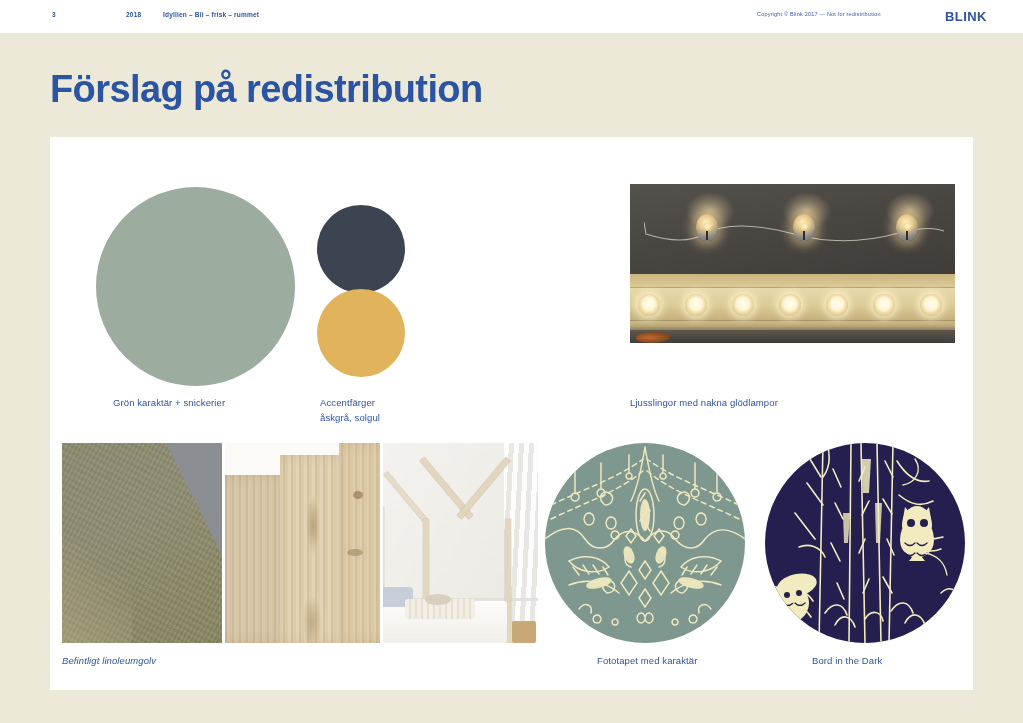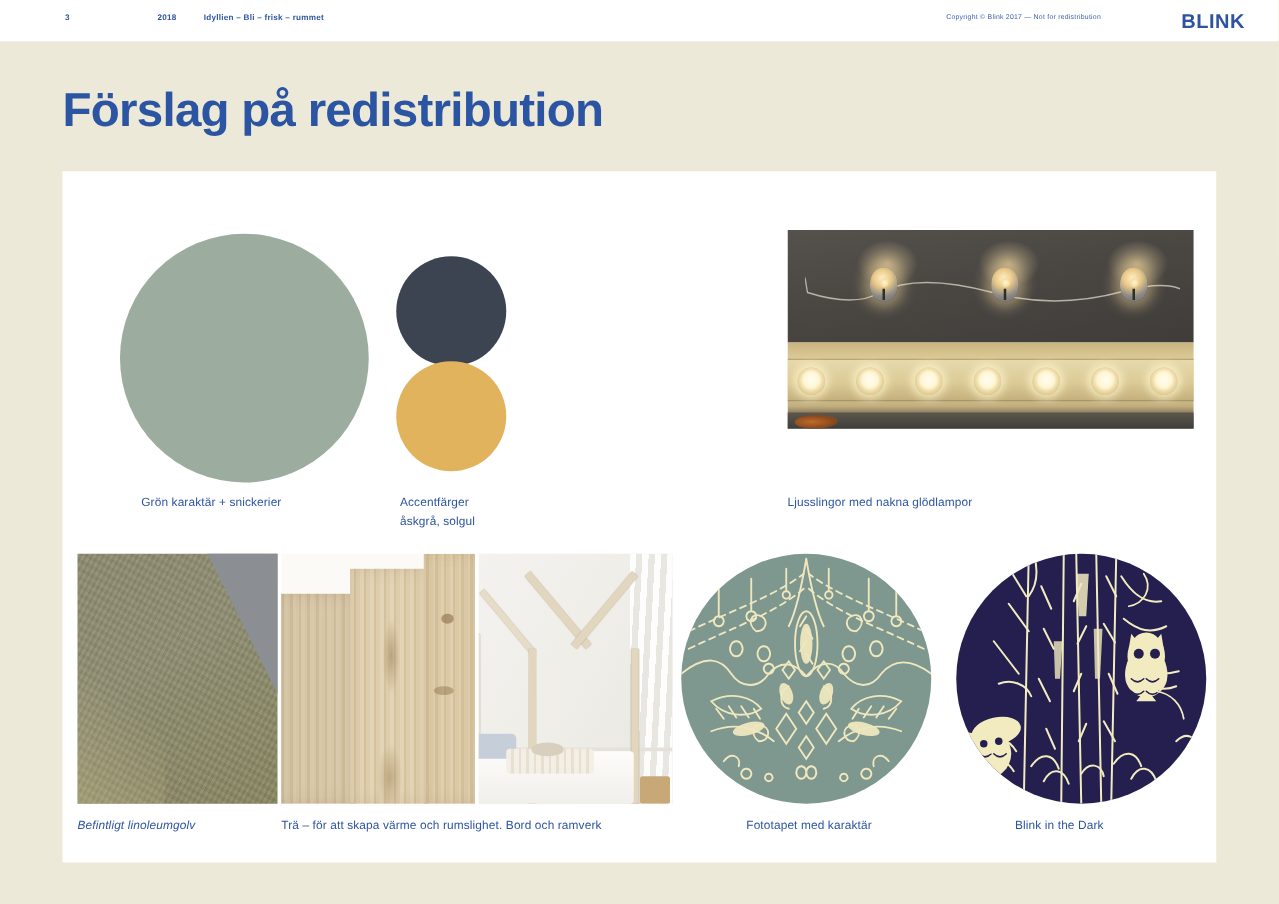"BLINK" .tb-logo { font-size: 16px -> 13px }
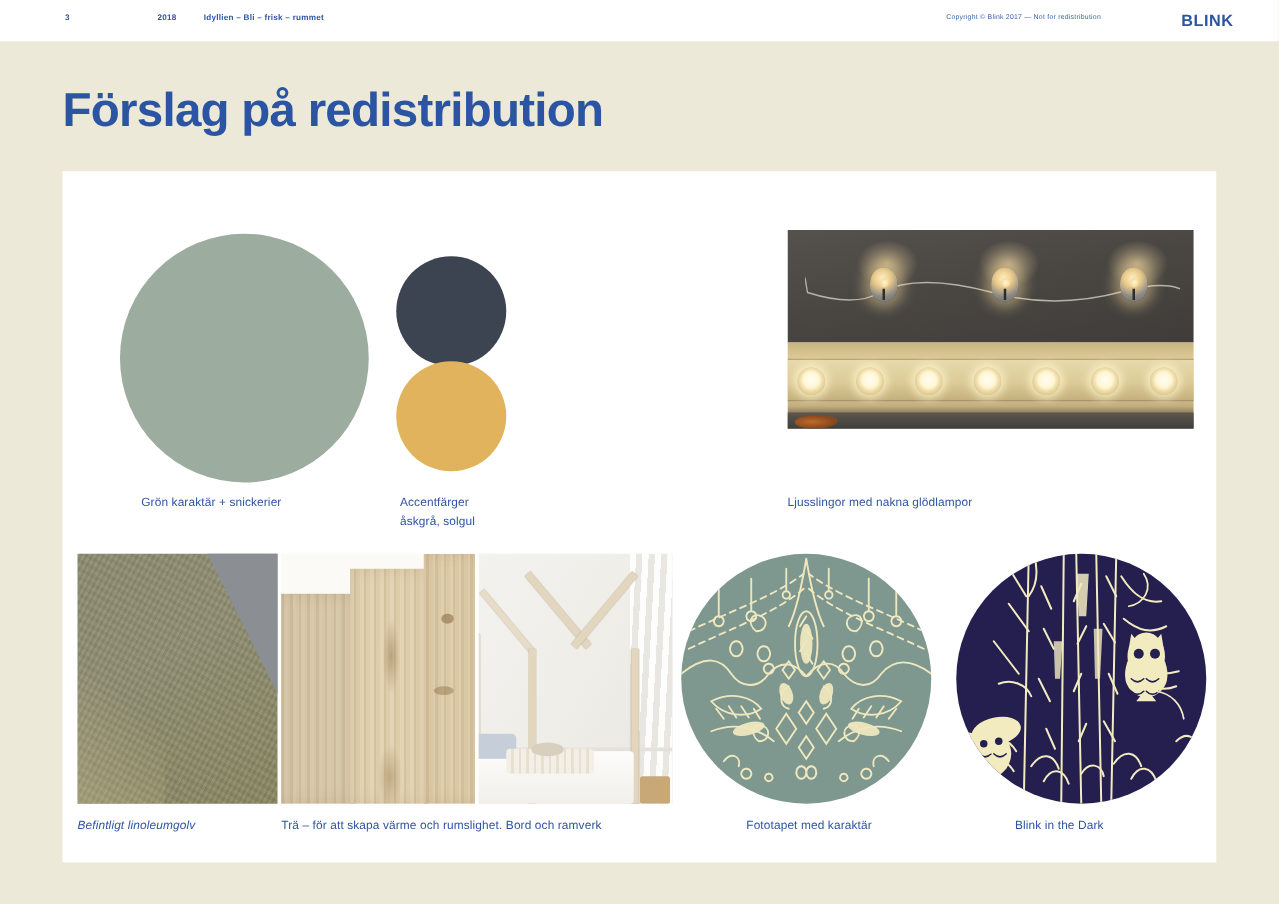"Trä – för att skapa" div.cap { html: <div>Trä – för att skapa värme och rumslighet. Bord och ramverk</div> -> none }
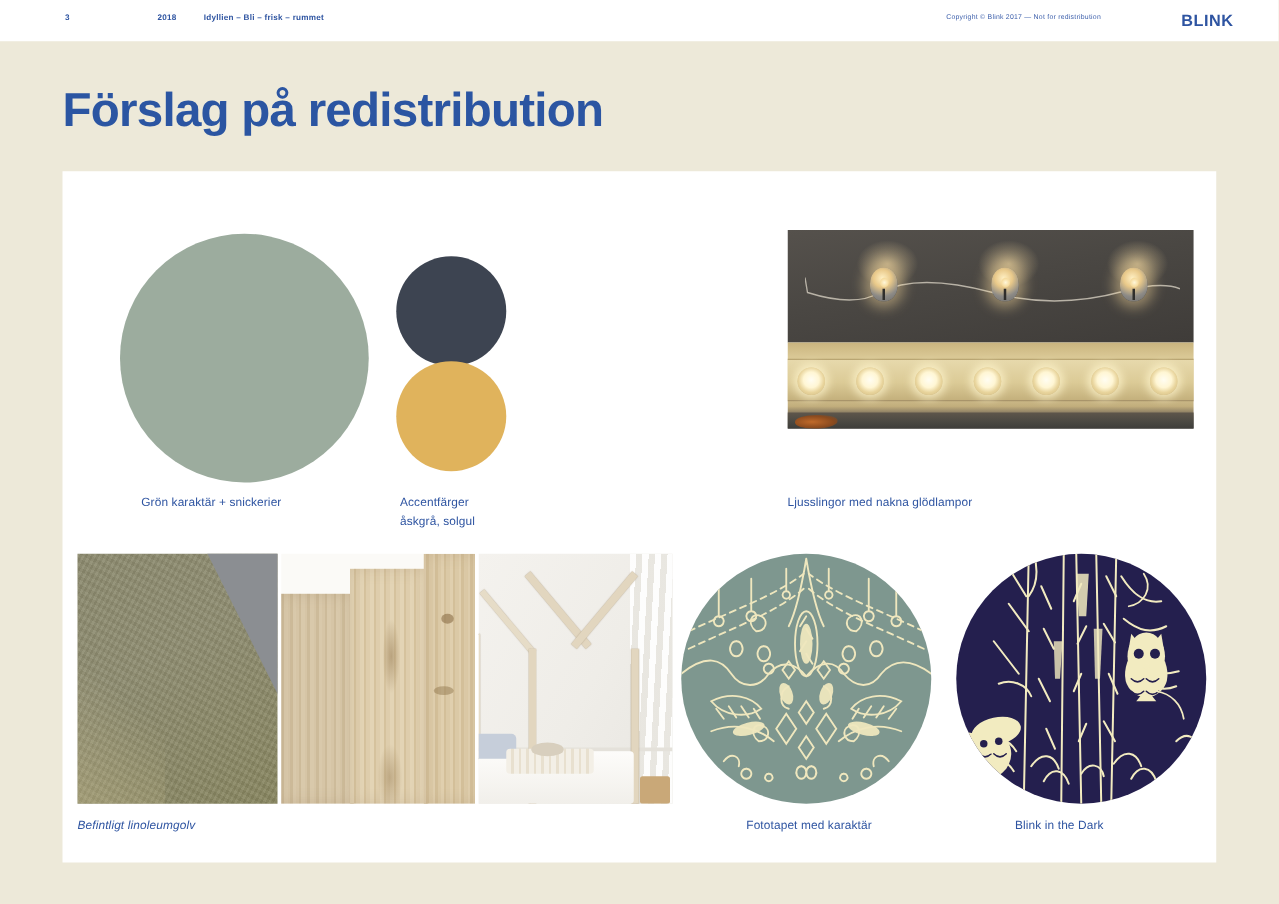"Blink in the Dark" div.cap { text: Blink -> Bord }
